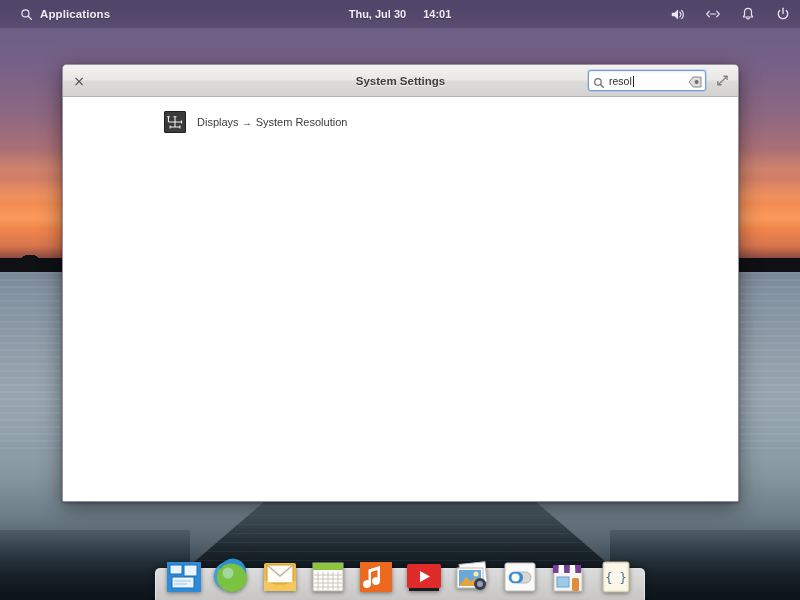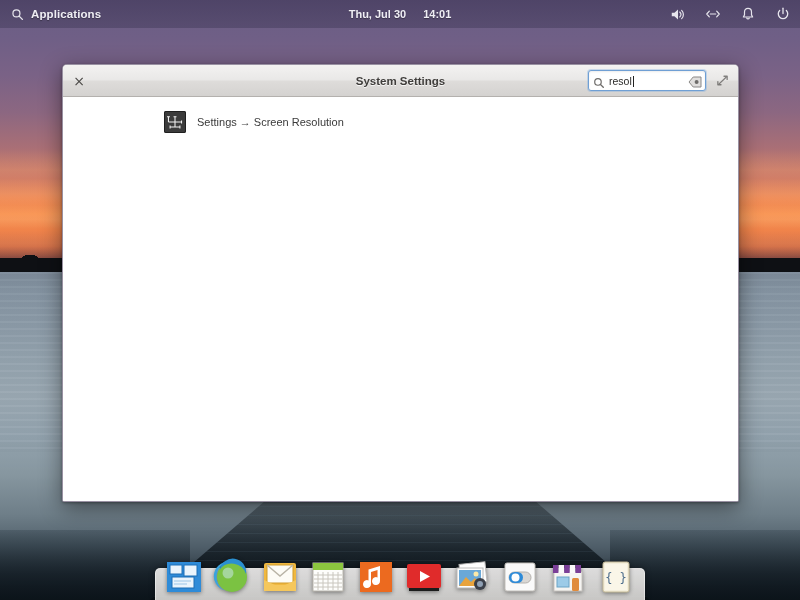"Applications" .tb-left { padding-left: 9px -> 18px }
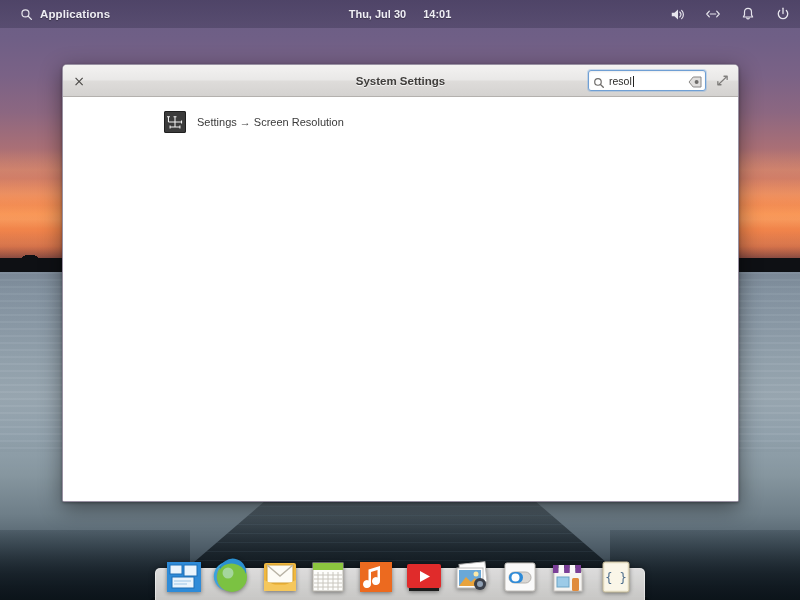"Settings → Screen Resolution" span.result-label { text: Settings → Screen -> Displays → System }
